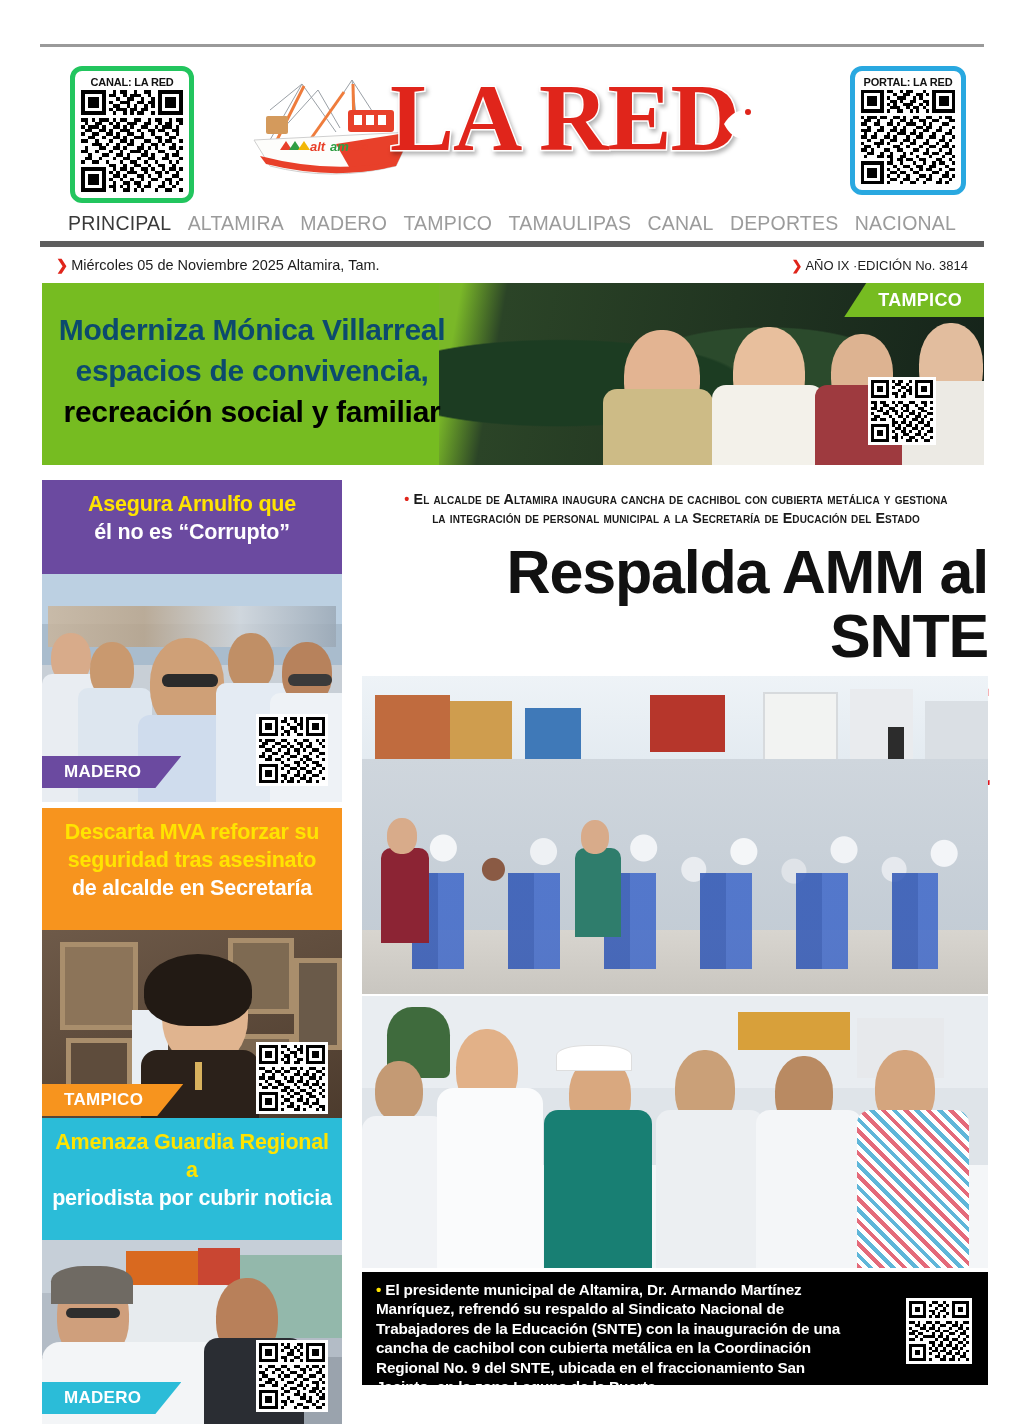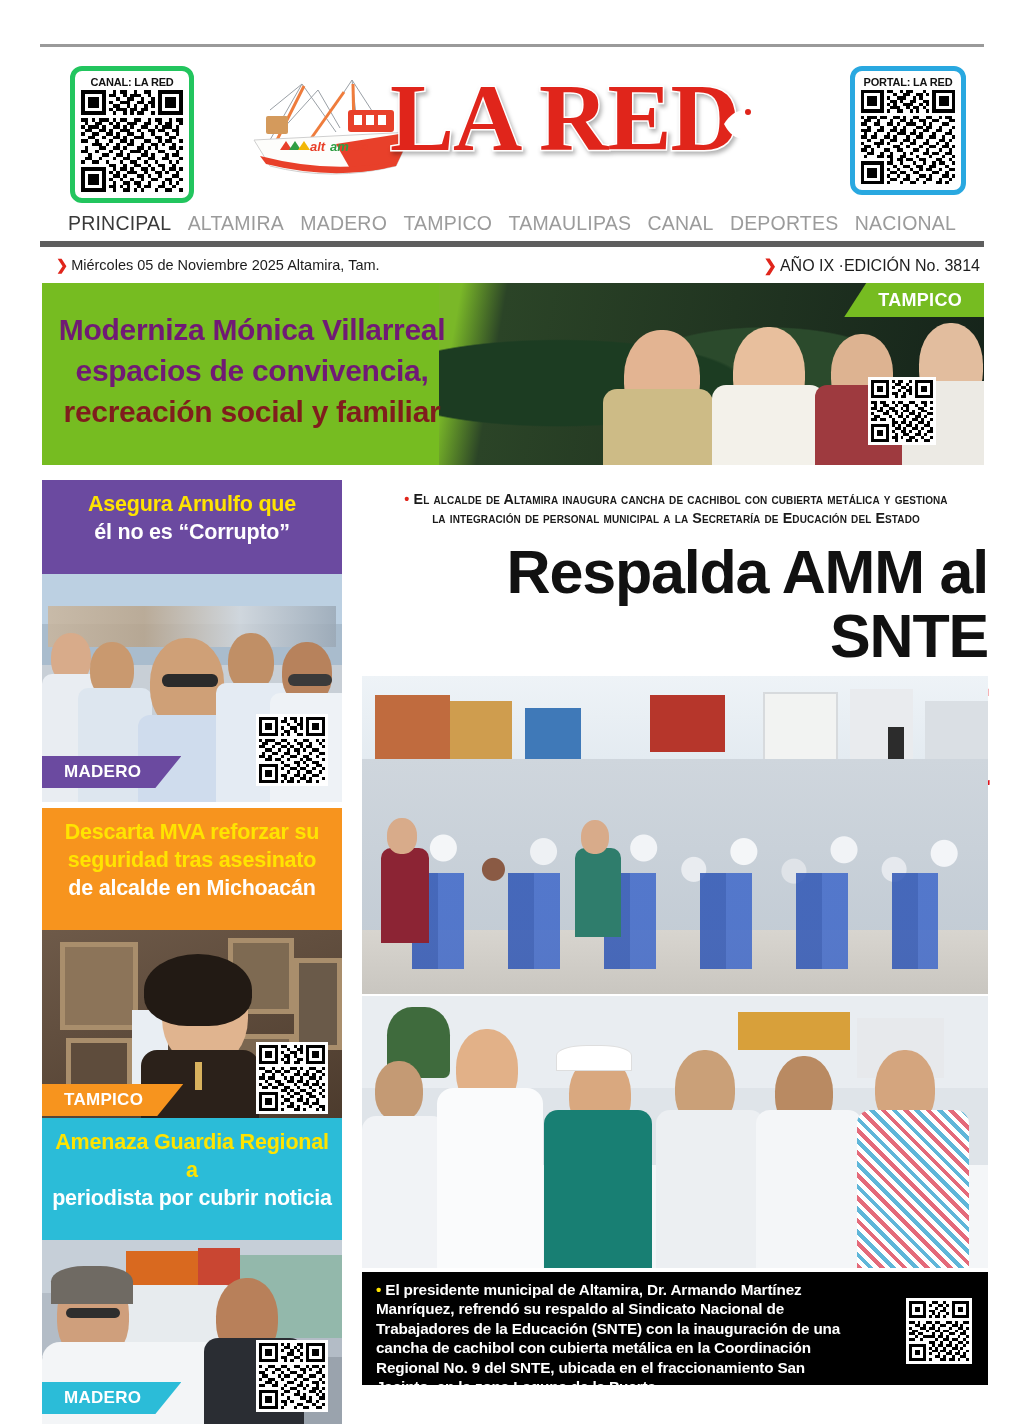"❯ AÑO IX ·EDICIÓN No." .dateright { font-size: 16px -> 13px; right: 4px -> 16px }
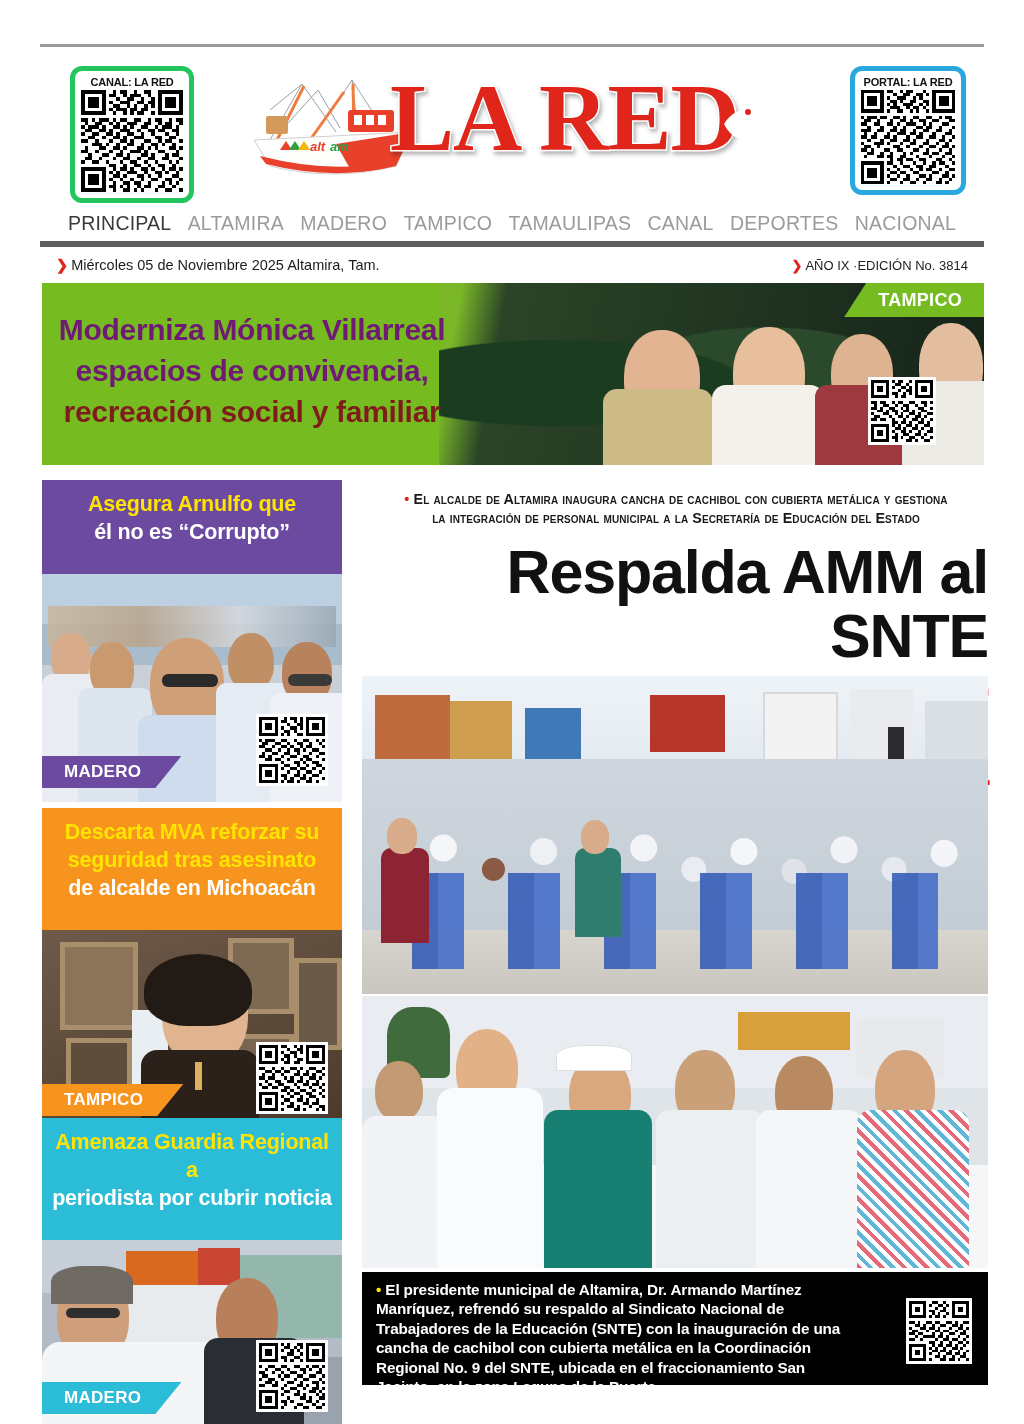"Moderniza Mónica Villarreal" .banner-title .y { color: #701a75 -> #0c4a6e }
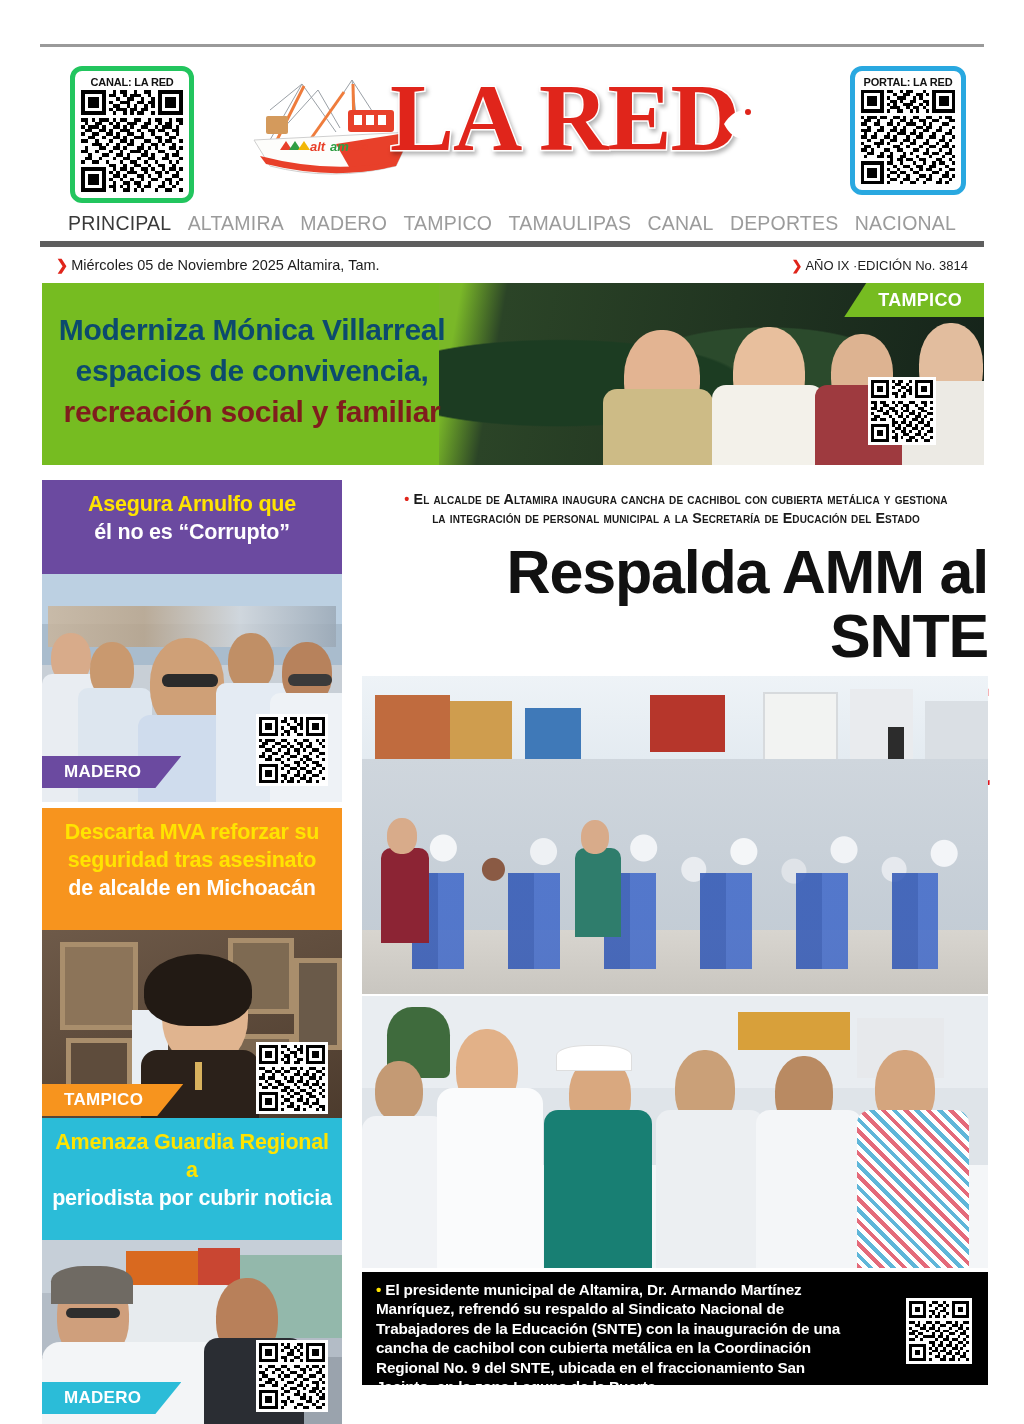"recreación social y familiar" .banner-title .w { color: #7f1d1d -> #000000 }
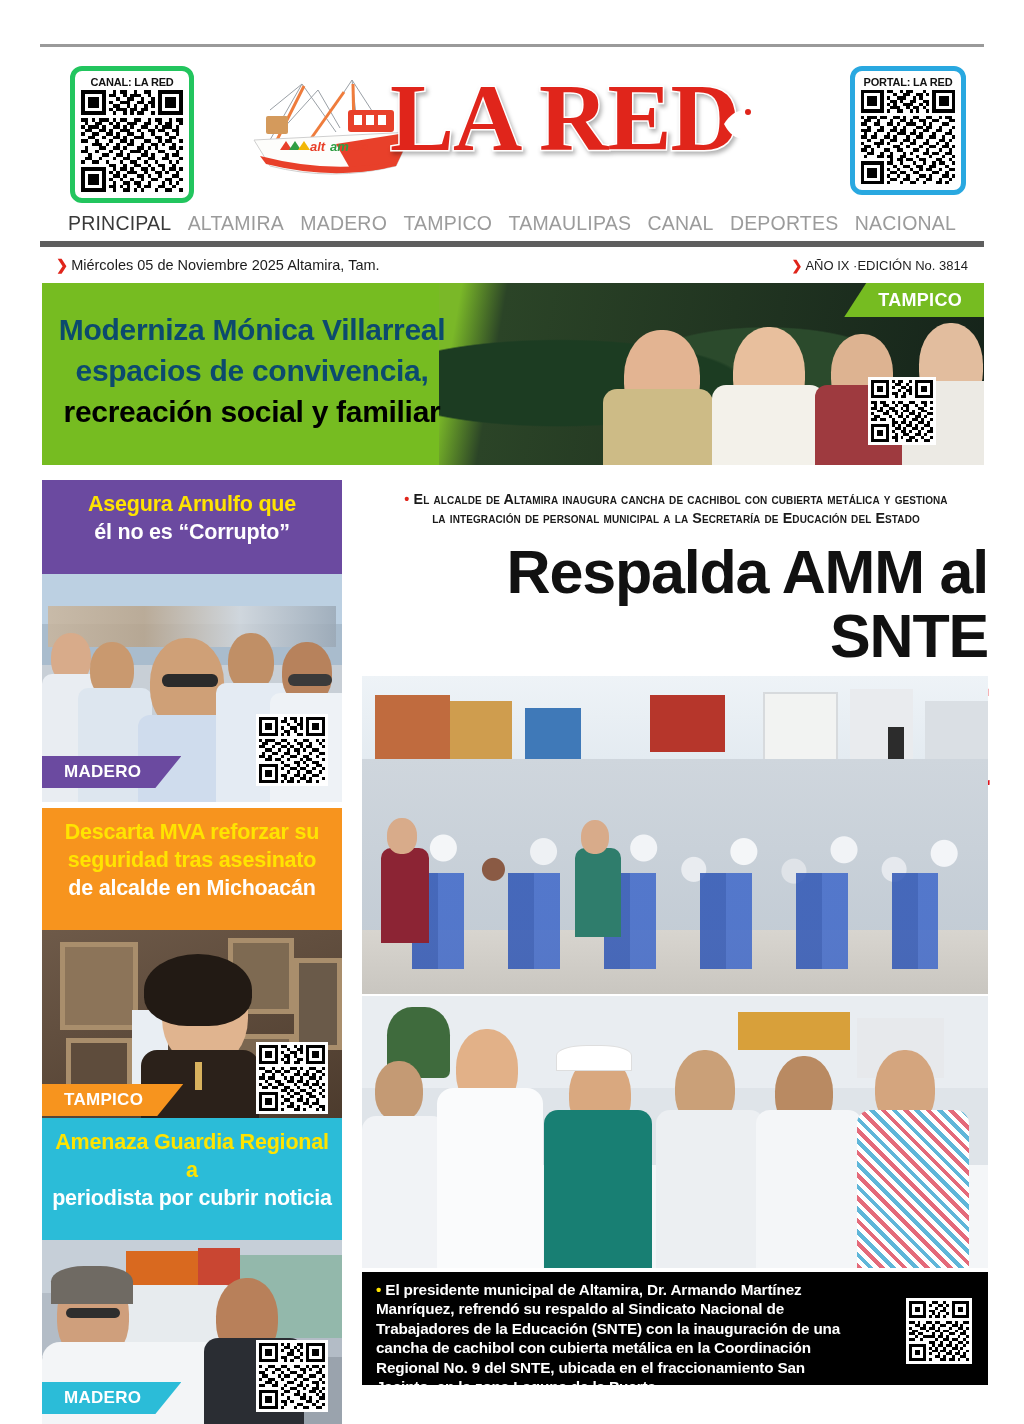"de alcalde en Michoacán" span.w { text: Michoacán -> Secretaría }
